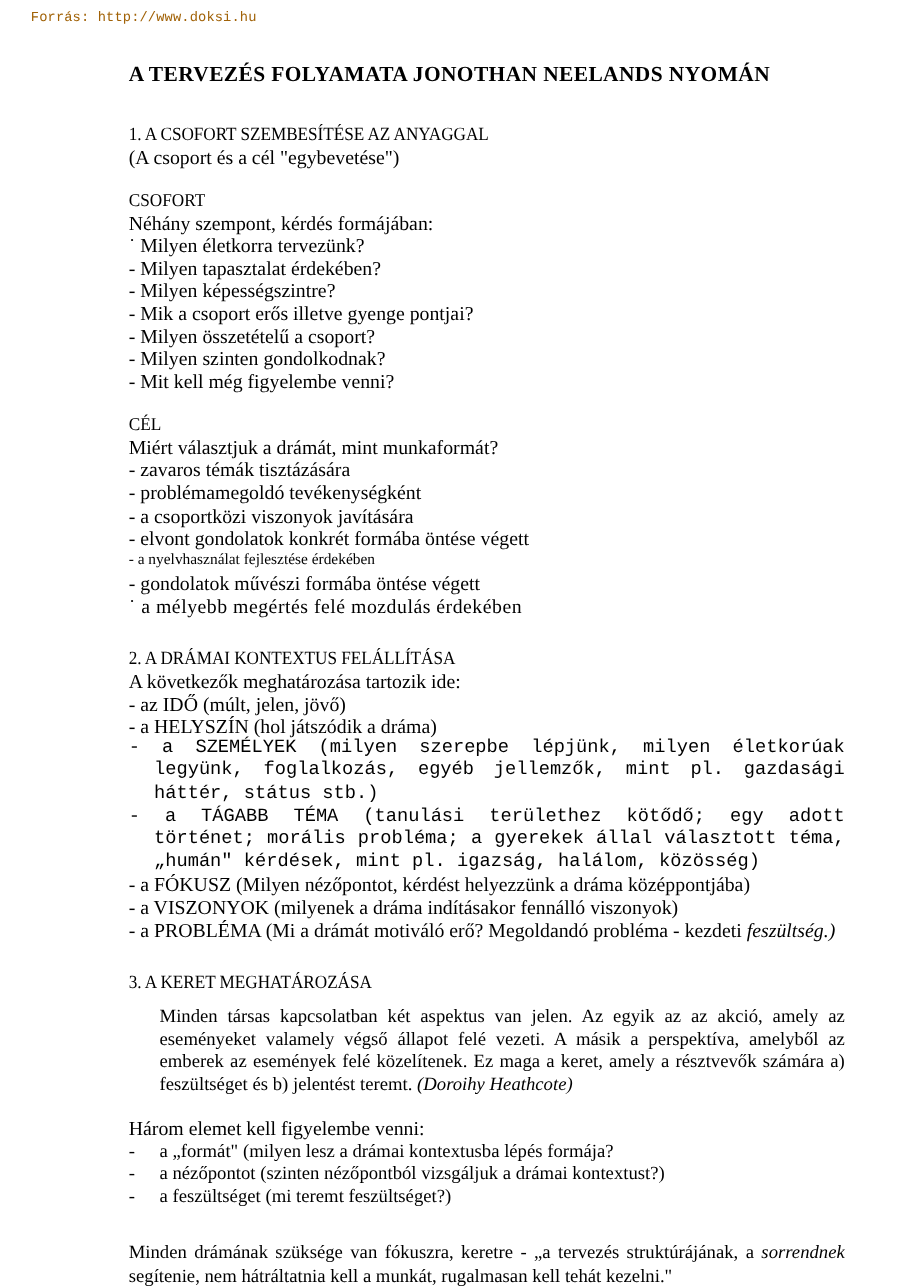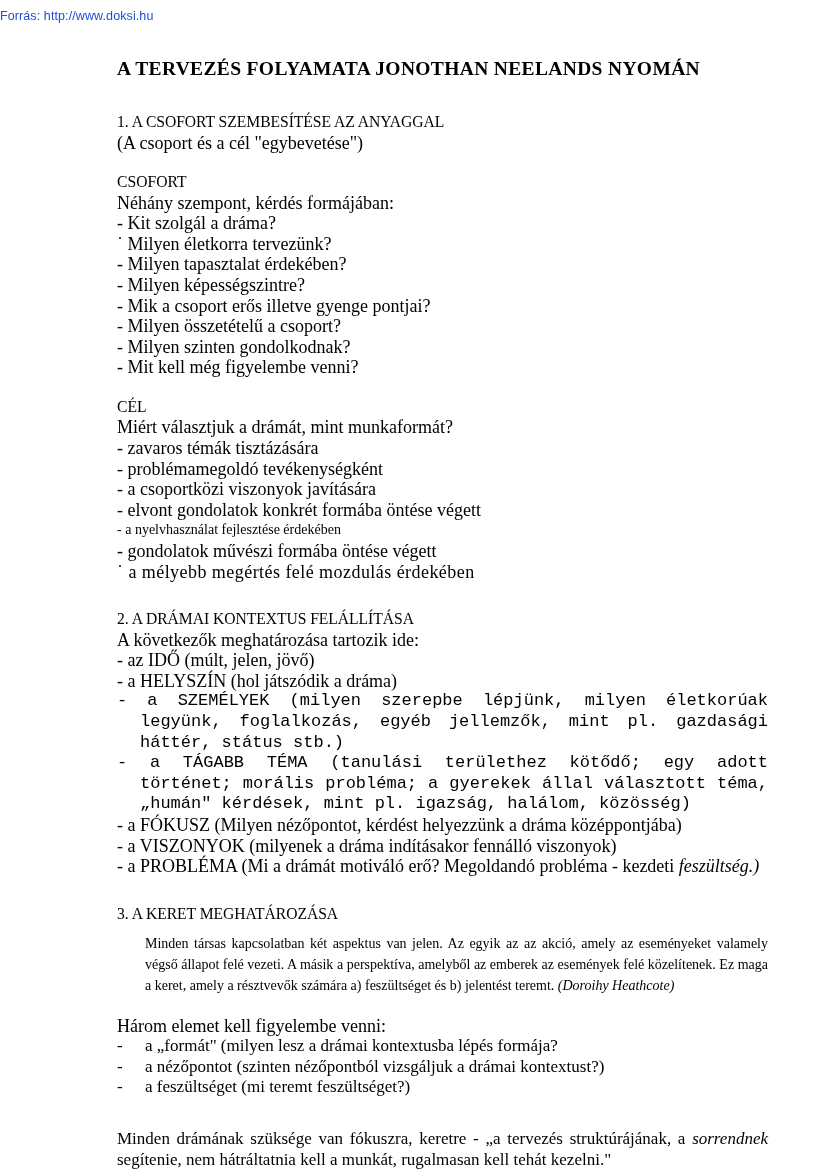"Forrás: http://www.doksi.hu" .source-header { color: #1d4ed8 -> #a16207; font-family: Liberation Sans, sans-serif -> Liberation Mono, monospace; left: 0 -> 28px }
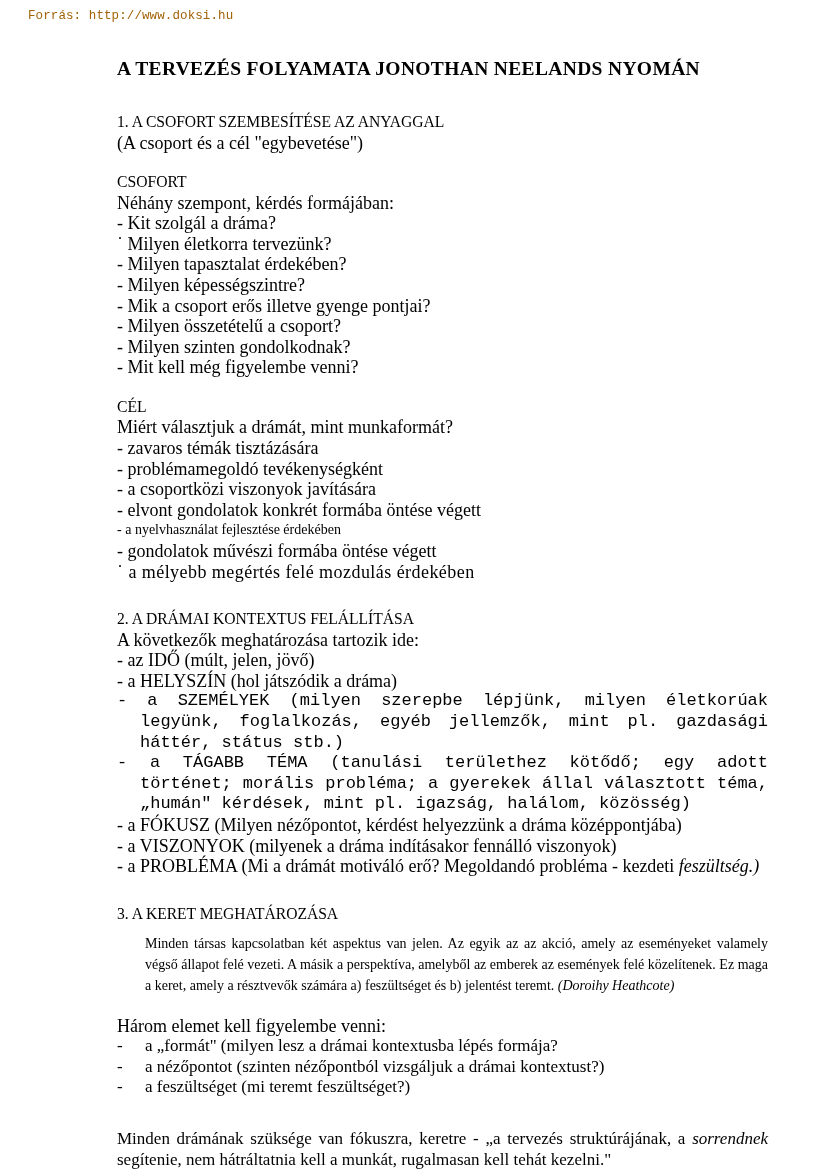"- Kit szolgál a dráma?" div.line { html: <div>- Kit szolgál a dráma?</div> -> none }
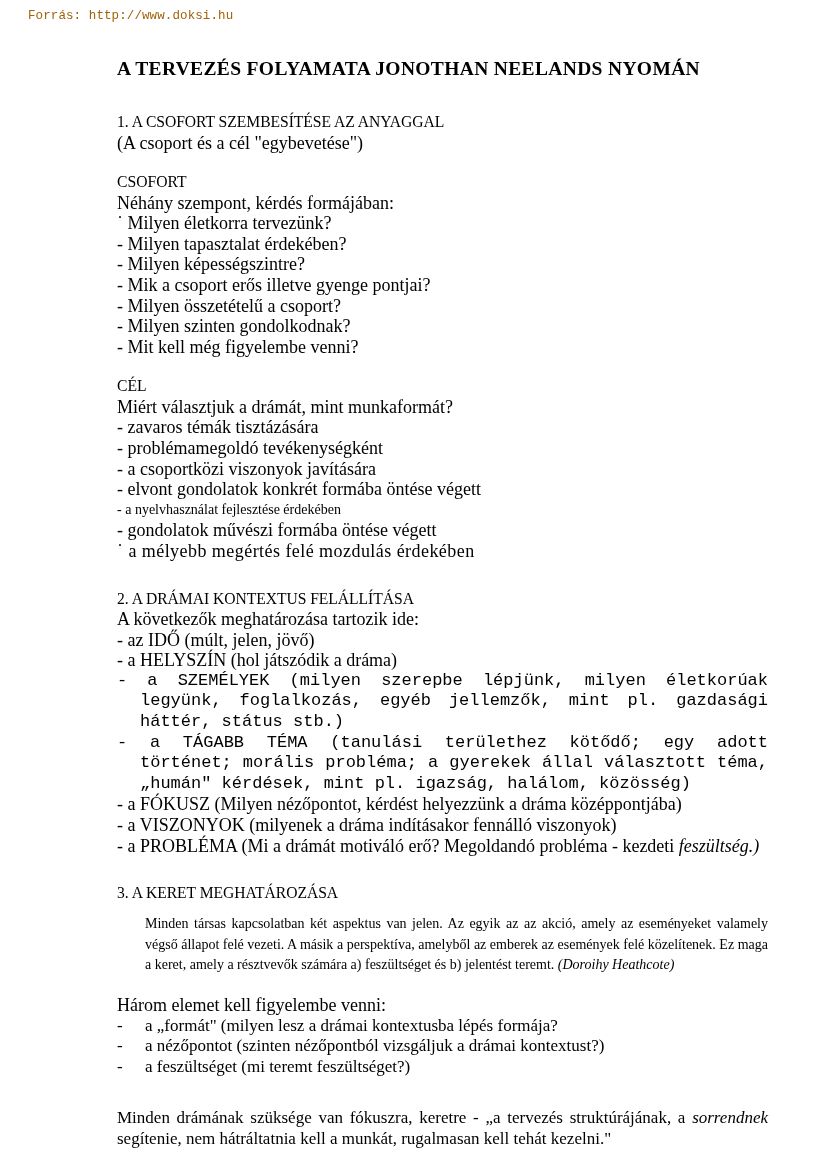"Minden társas kapcsolatban két aspektus" .para-indent { font-size: 14px -> 17px }
